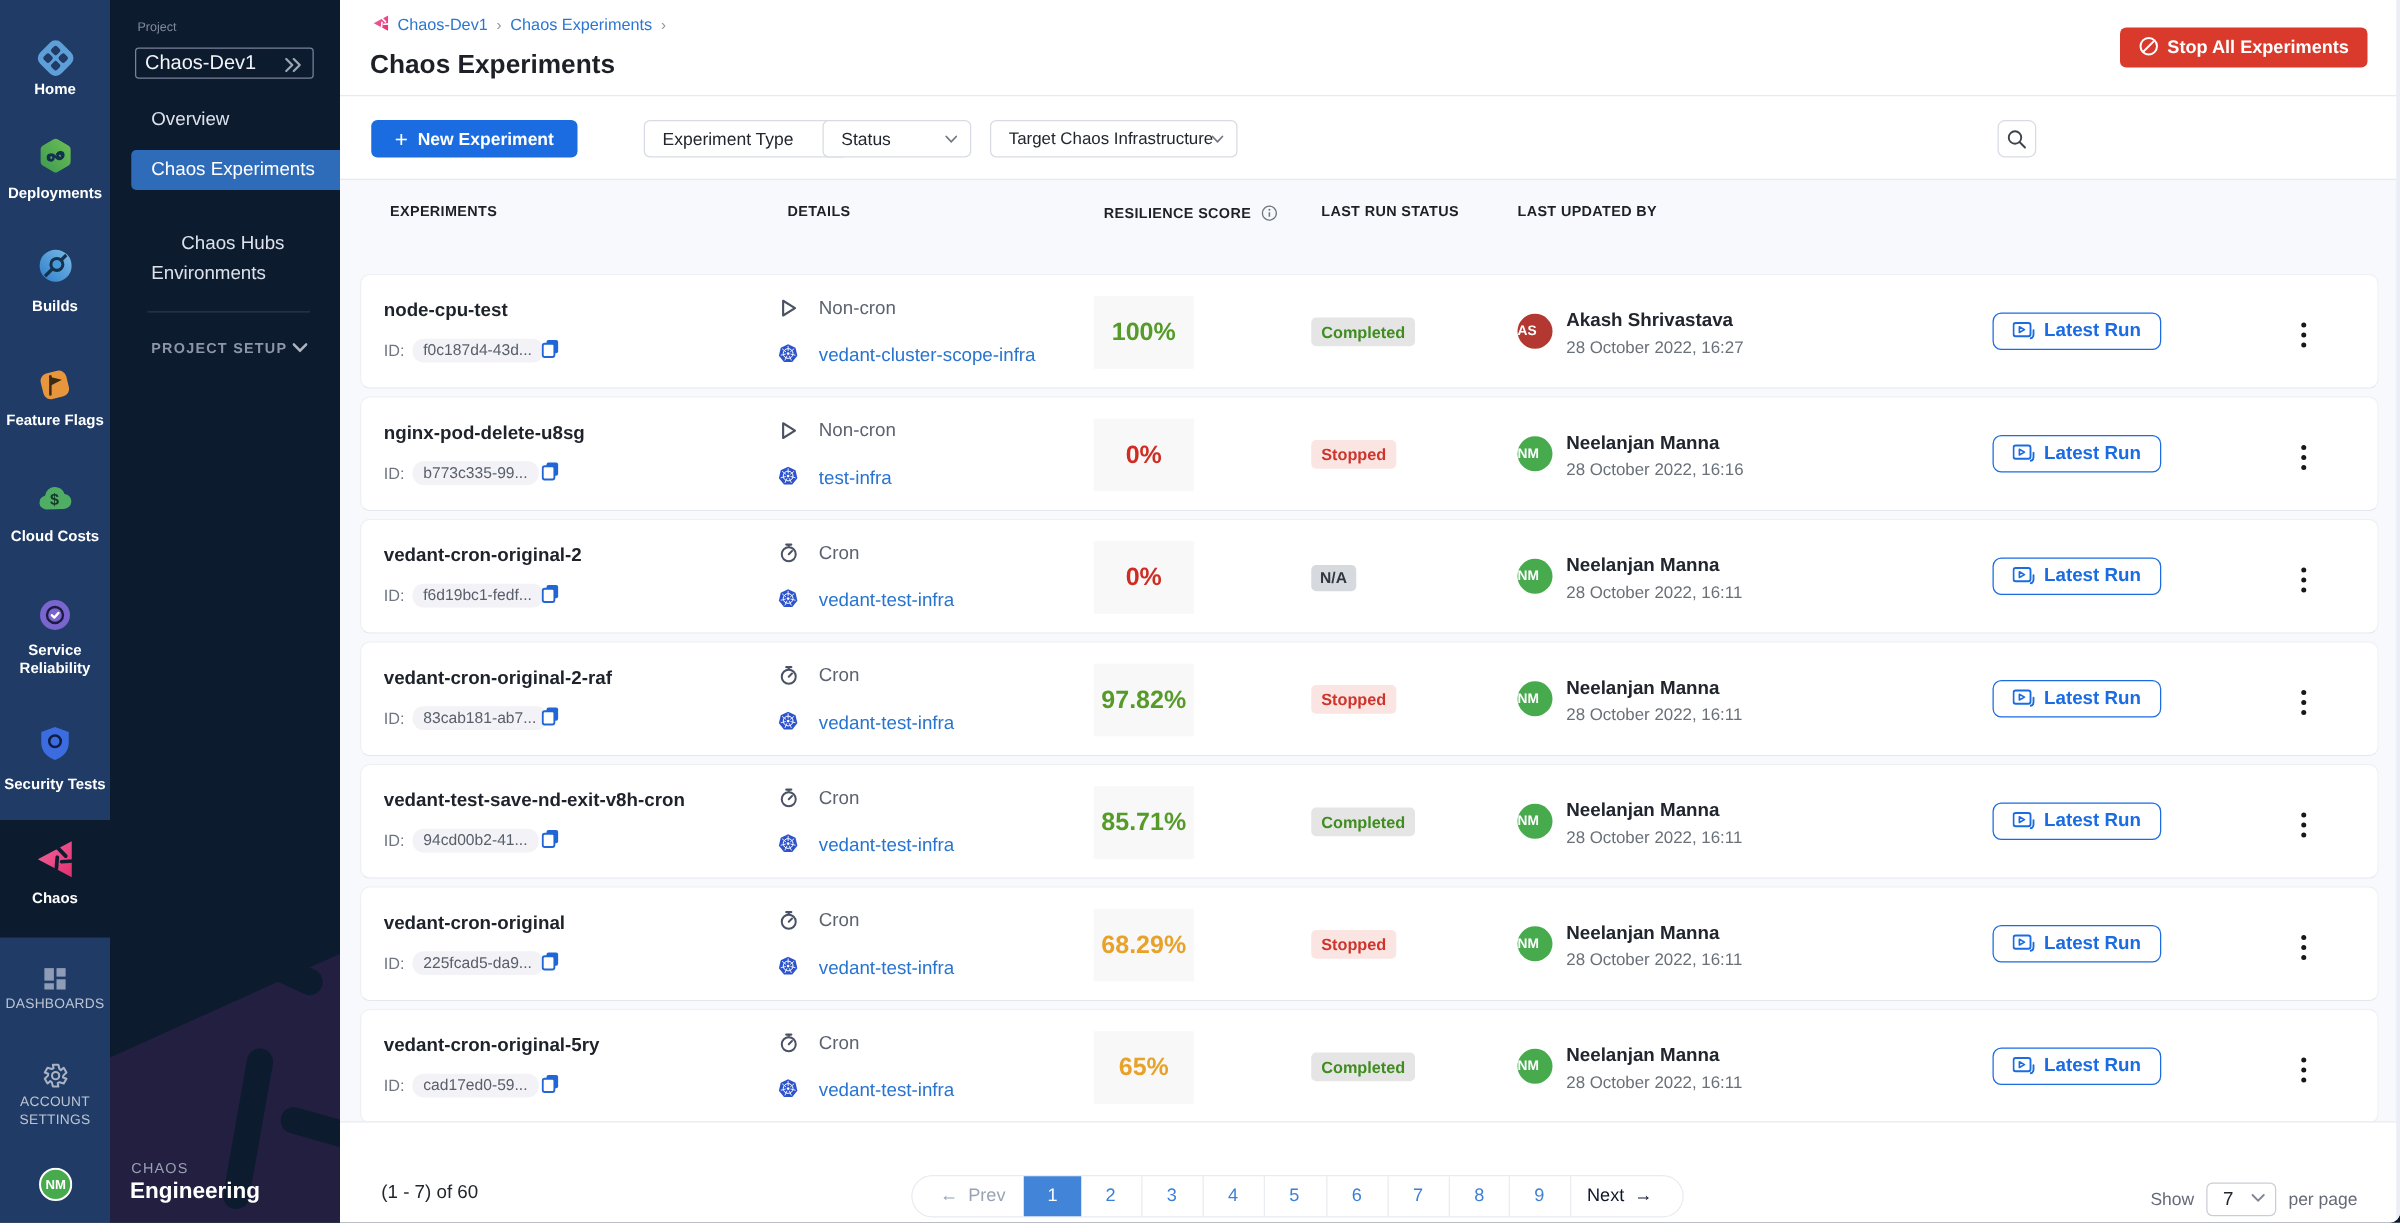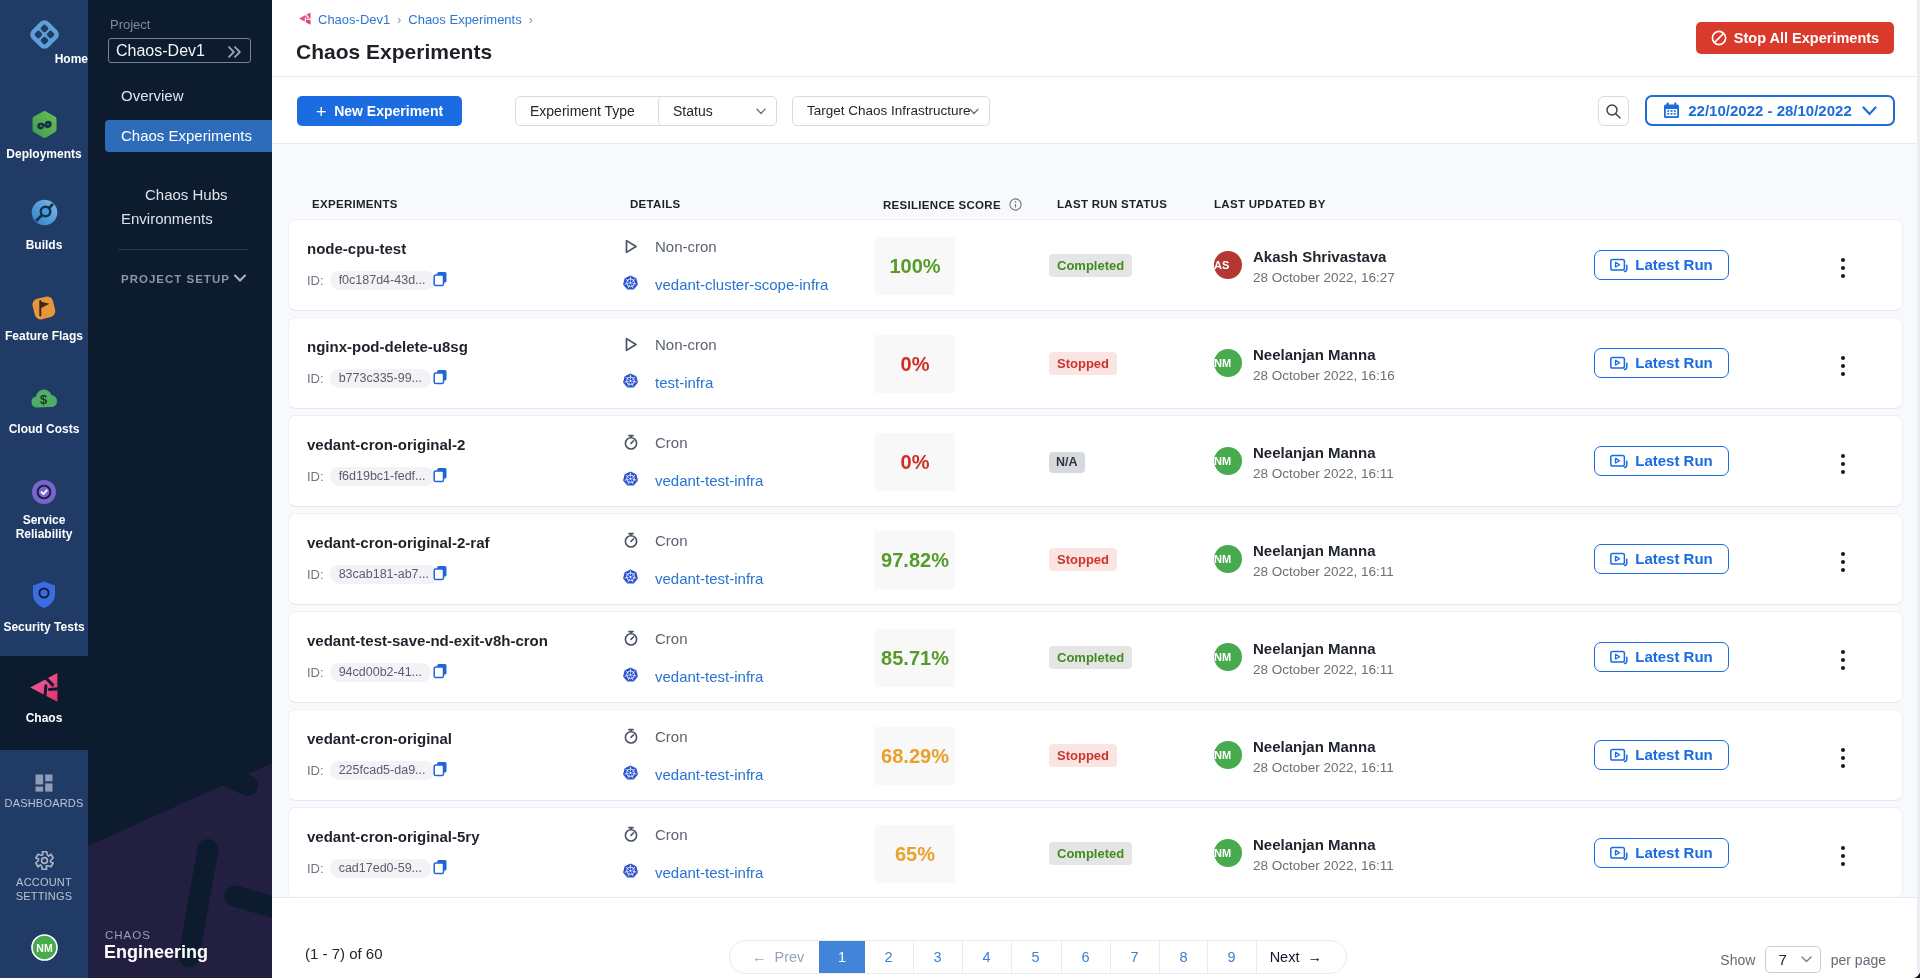"Project" #sidenav .proj-label { font-size: 13px -> 10px }
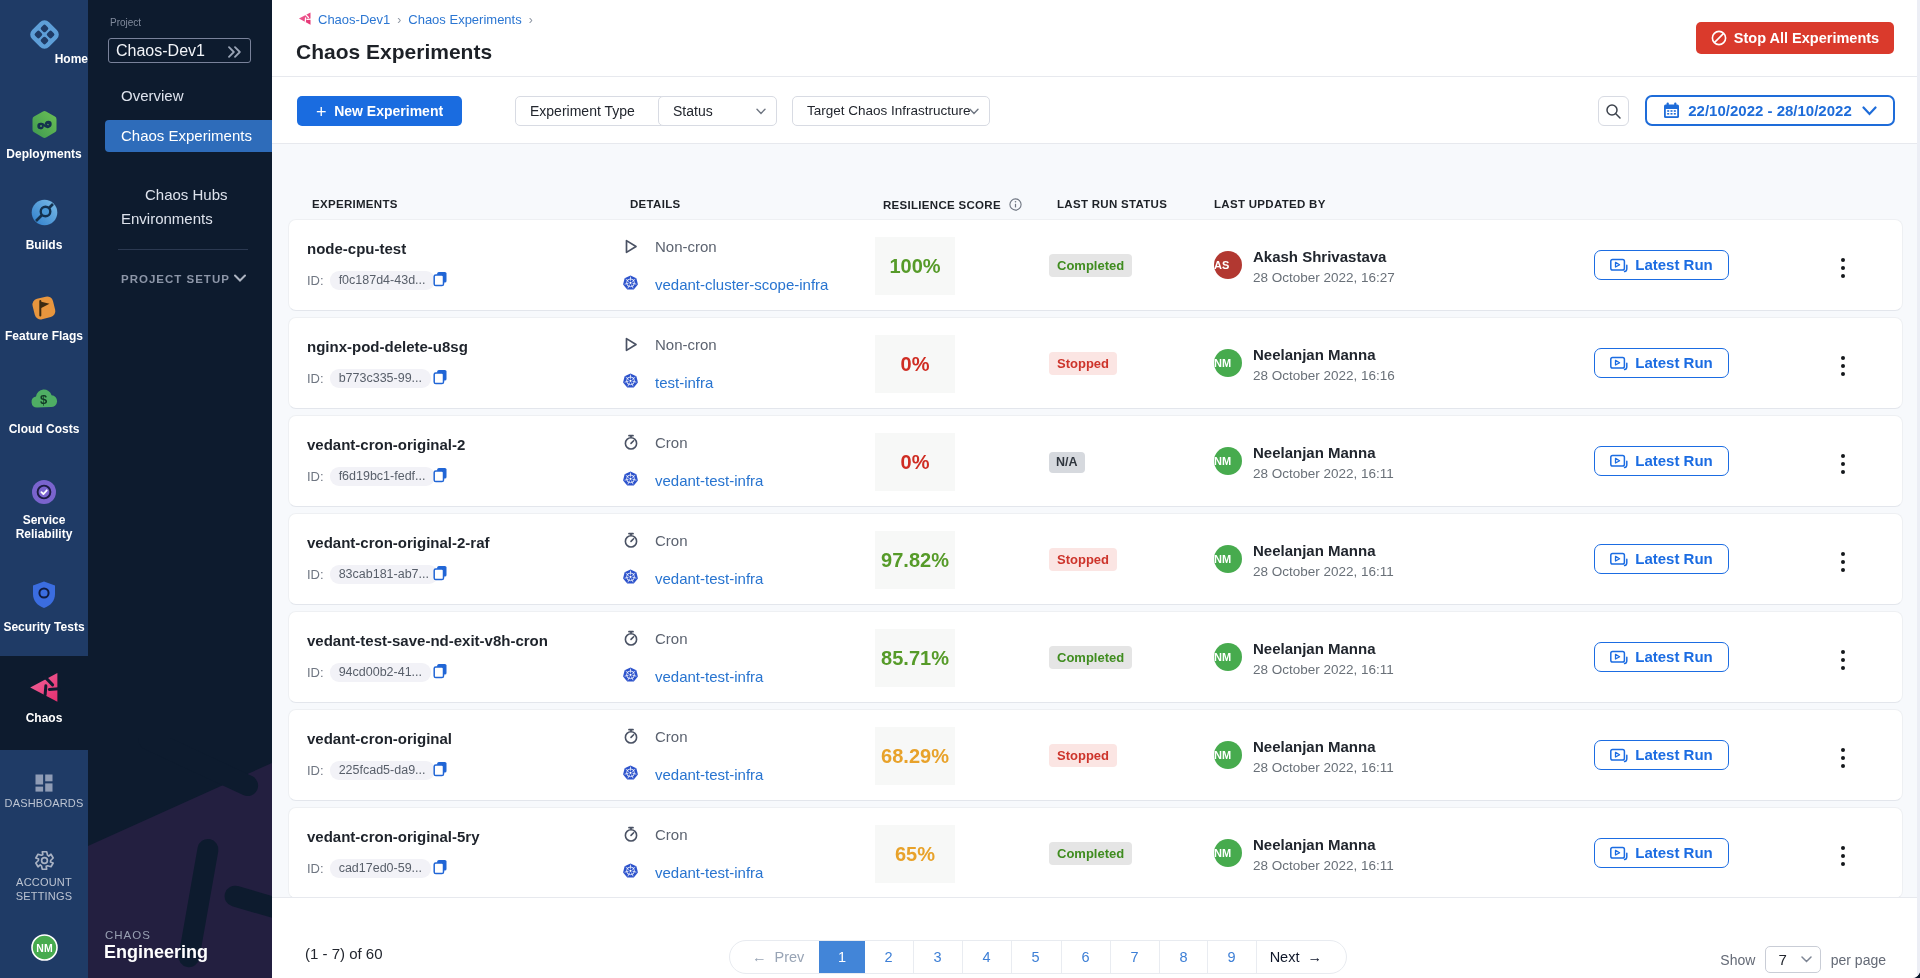"Home" div.ibitem { text-align: right -> none; top: 17px -> 29px }
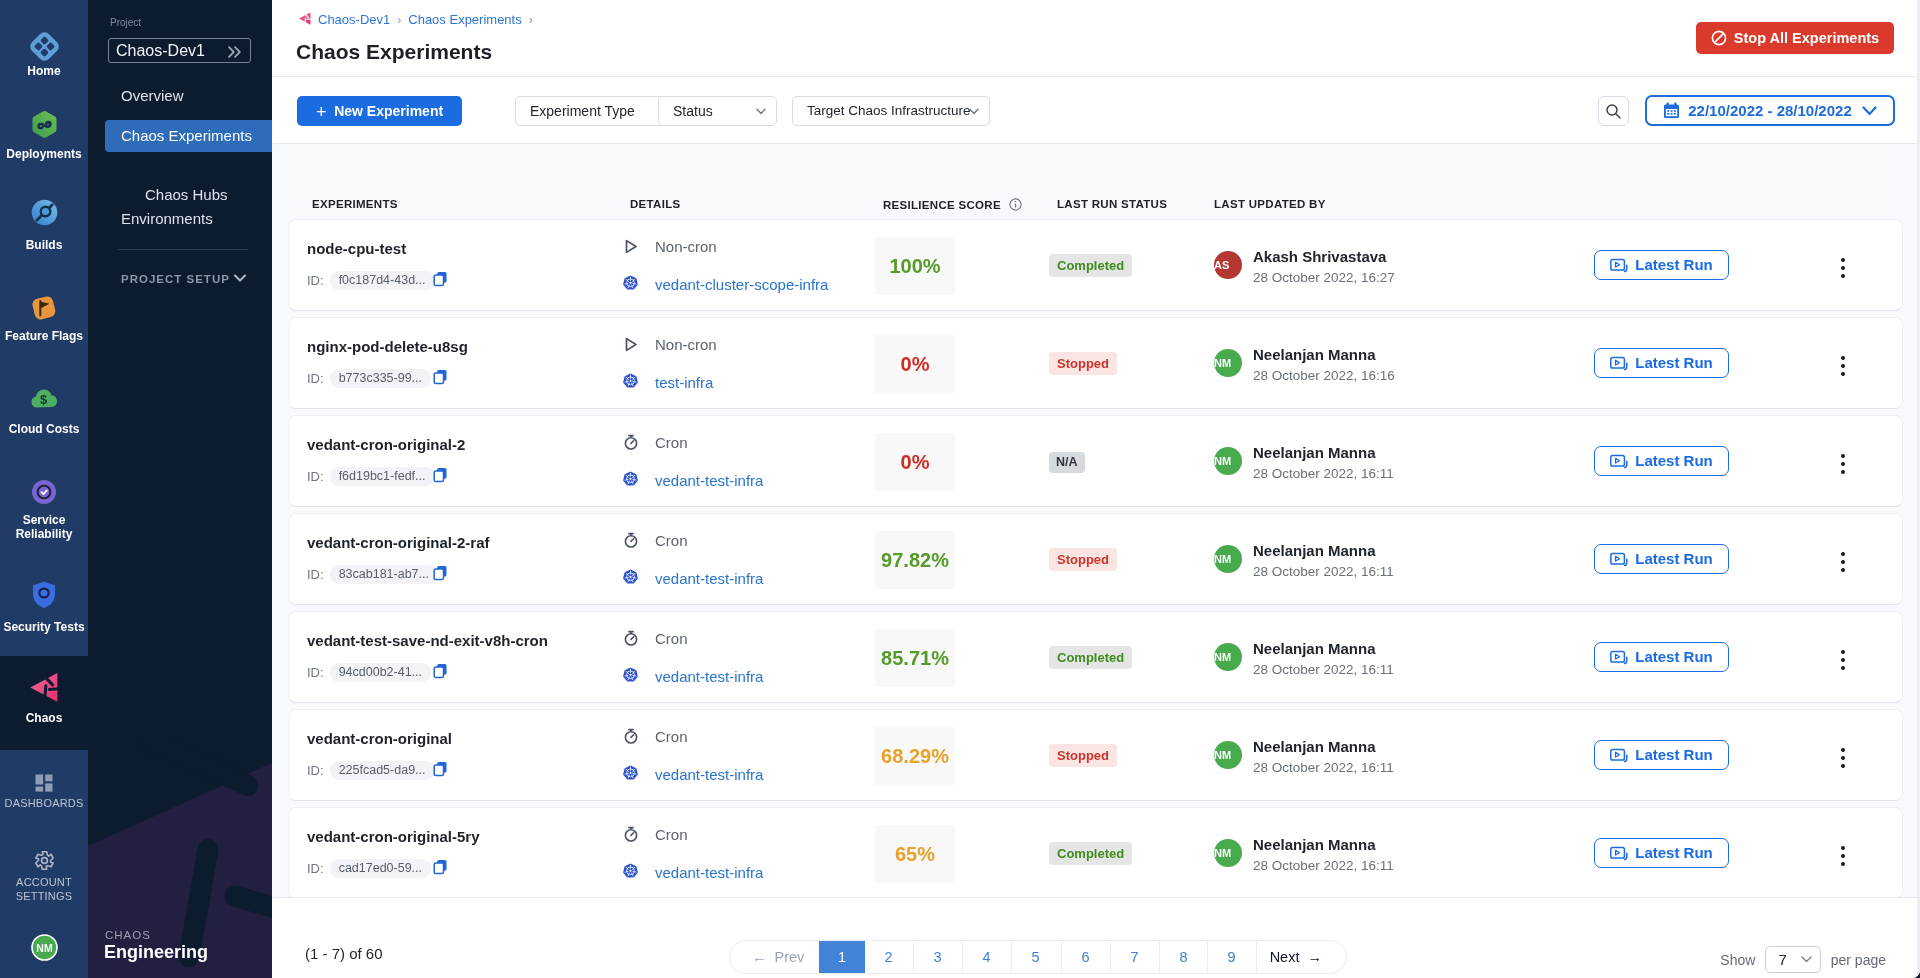"22/10/2022 - 28/10/2022" div.datebtn { html: <div><svg> <rect></rect> <rect></rect> <g> <rect></rect> <rect></rect> <rect></rect> <rect></rect> <rect></rect> <rect></rect> <rect></rect> </g> <rect></rect> <rect></rect> </svg>22/10/2022 - 28/10/2022<svg> <path></path> </svg></div> -> none }
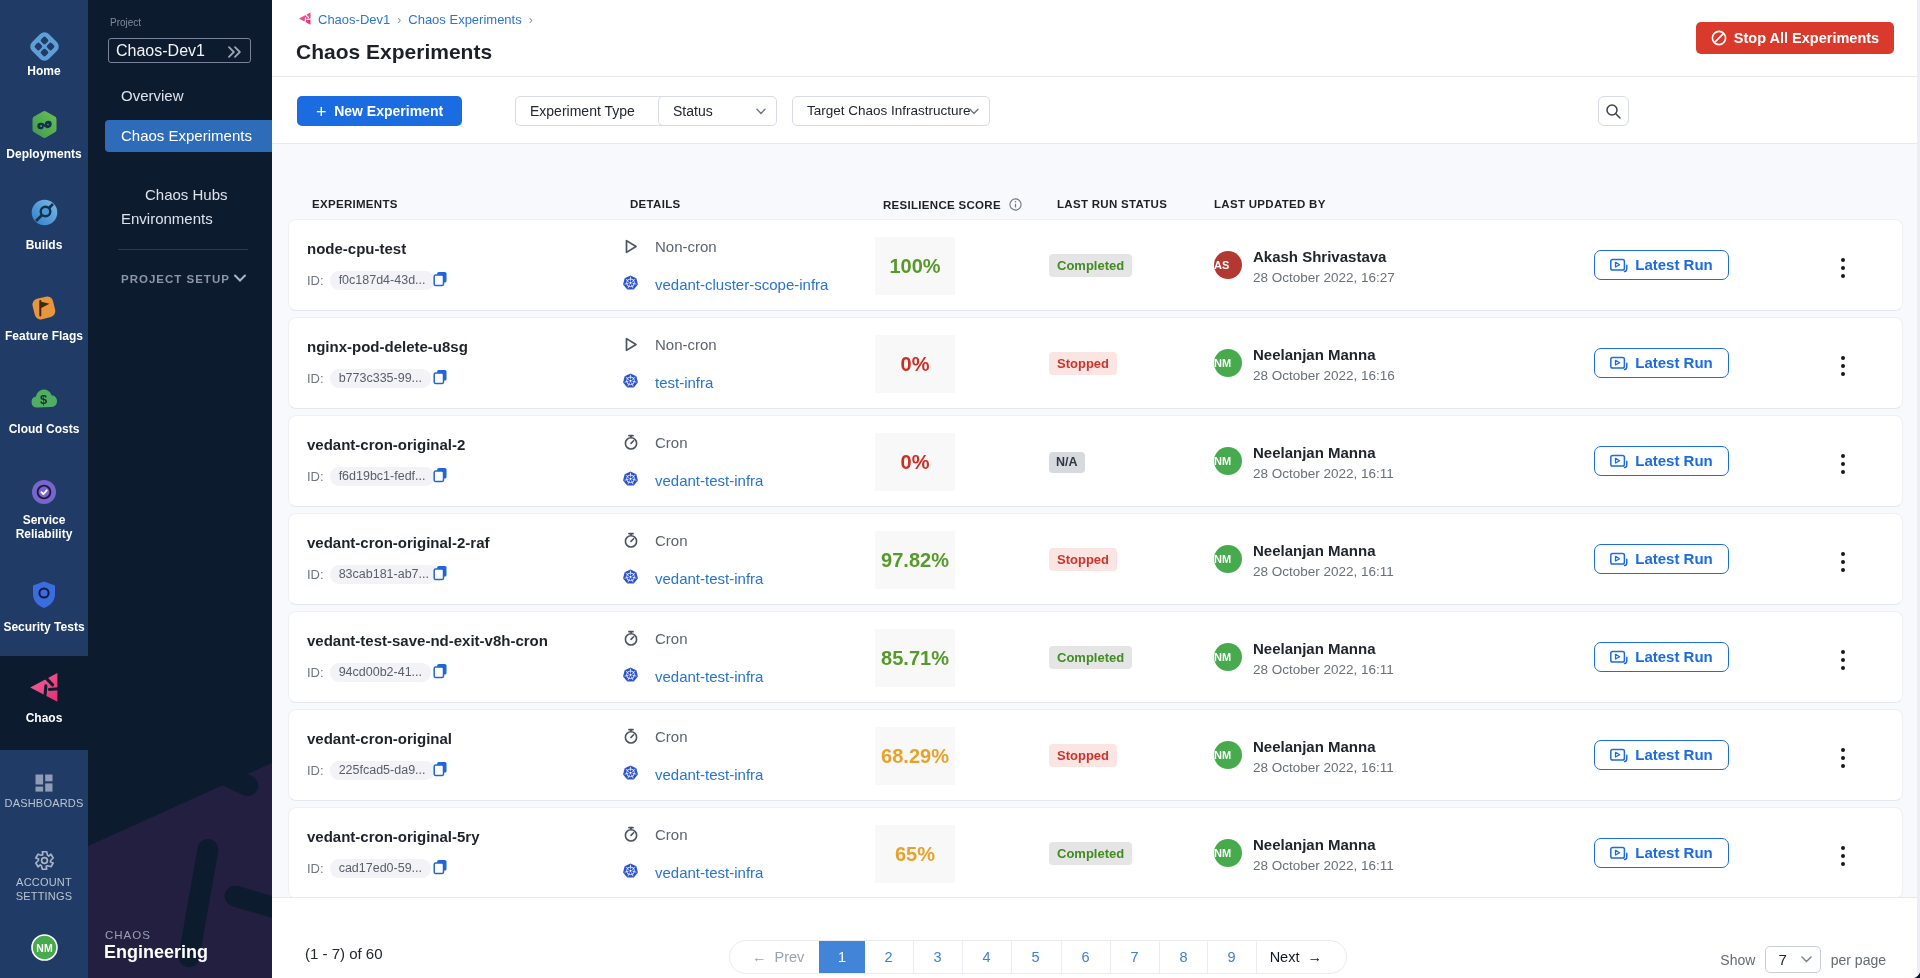"EXPERIMENTS" .colhead { top: 54px -> 20px }
